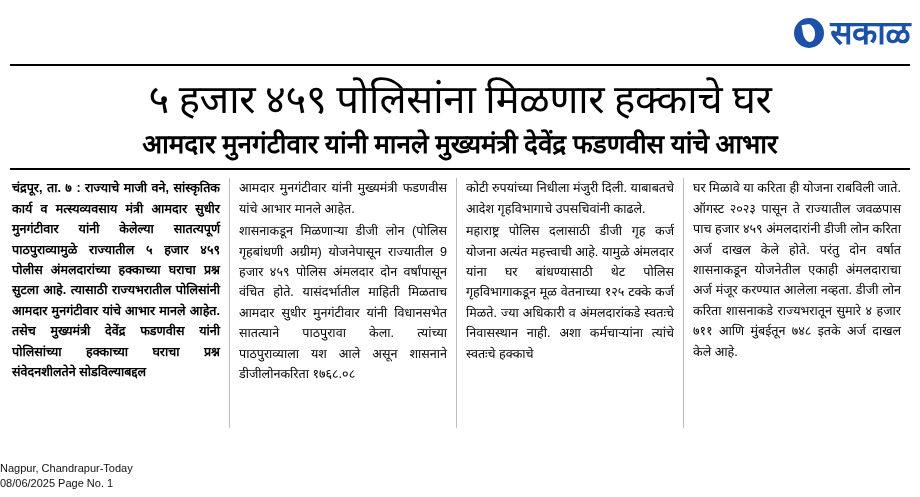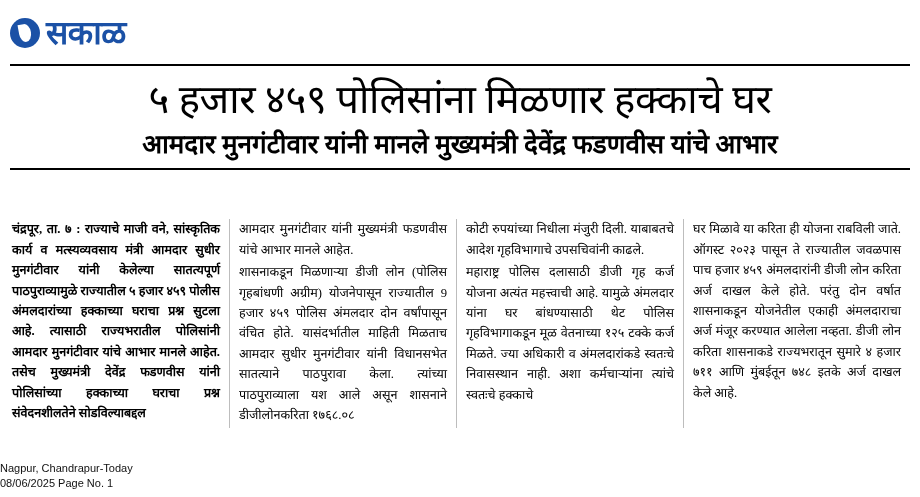"सकाळ" .masthead { justify-content: flex-start -> flex-end }
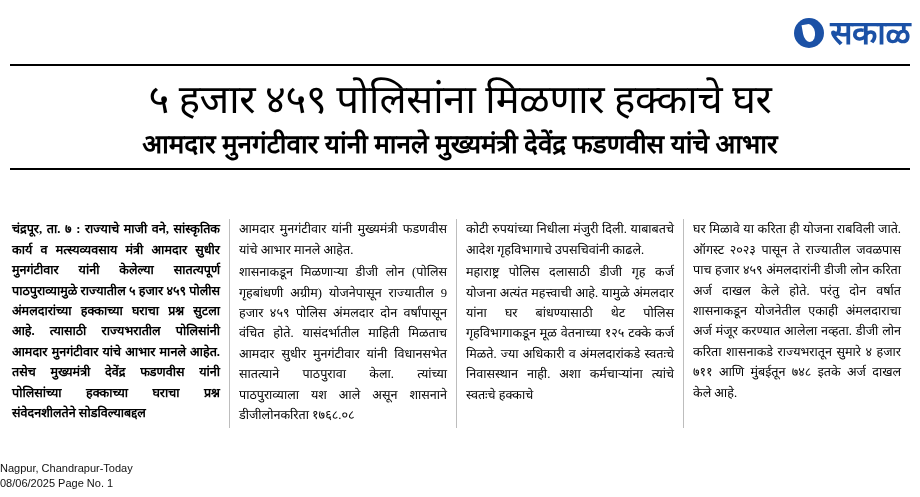"चंद्रपूर, ता. ७ : राज्याचे" .col { font-family: Liberation Serif, serif -> Liberation Sans, sans-serif; margin-top: 41px -> none }
